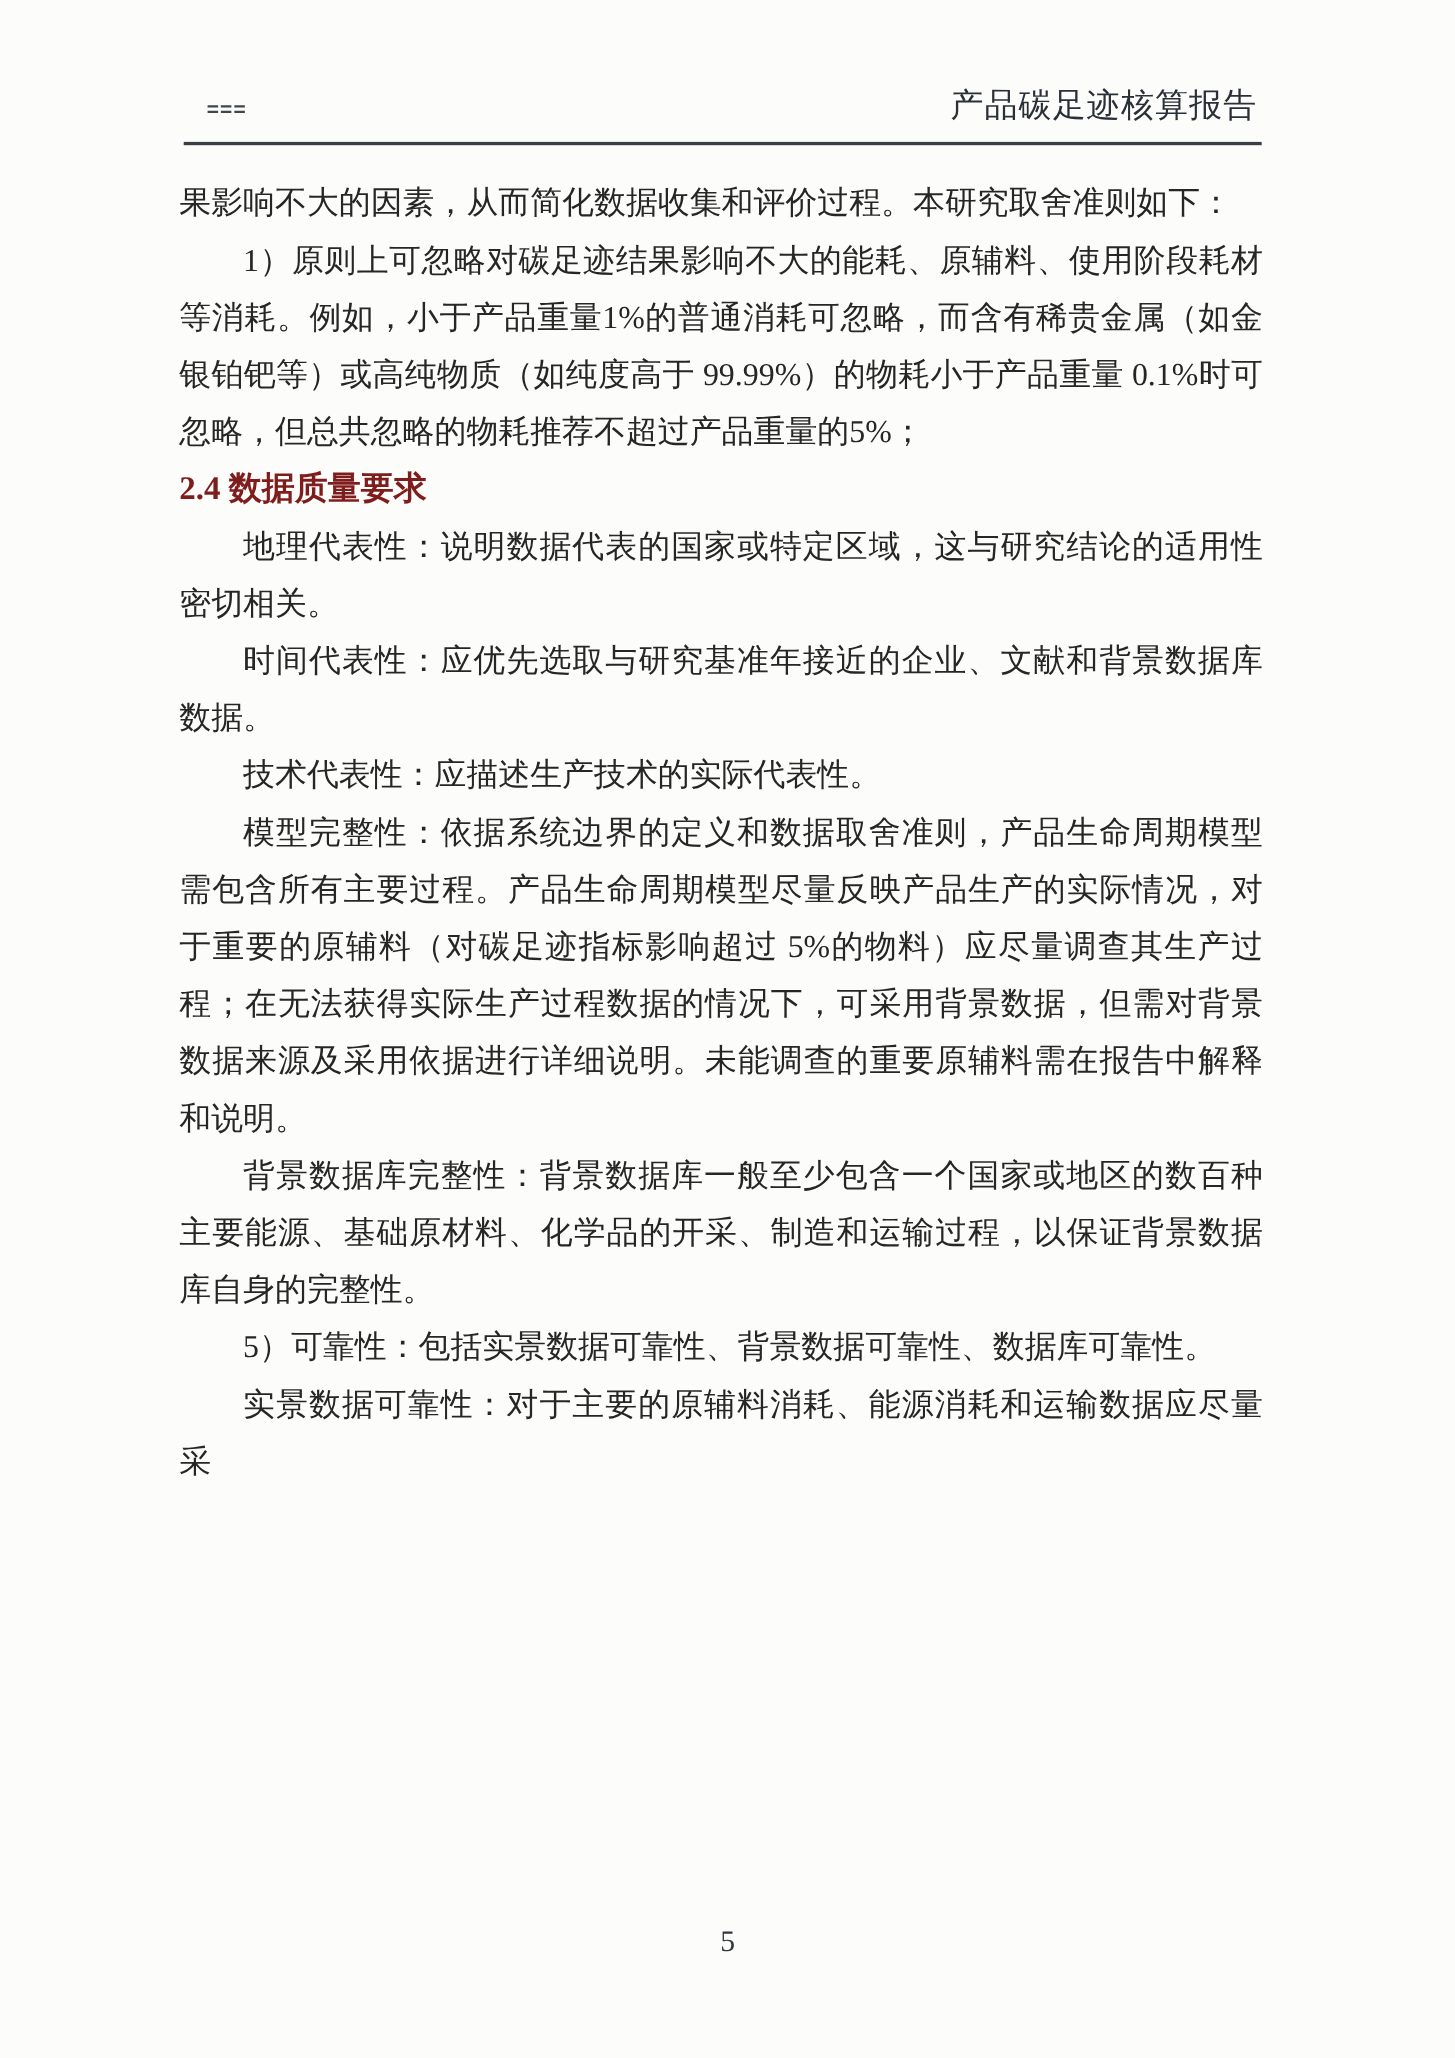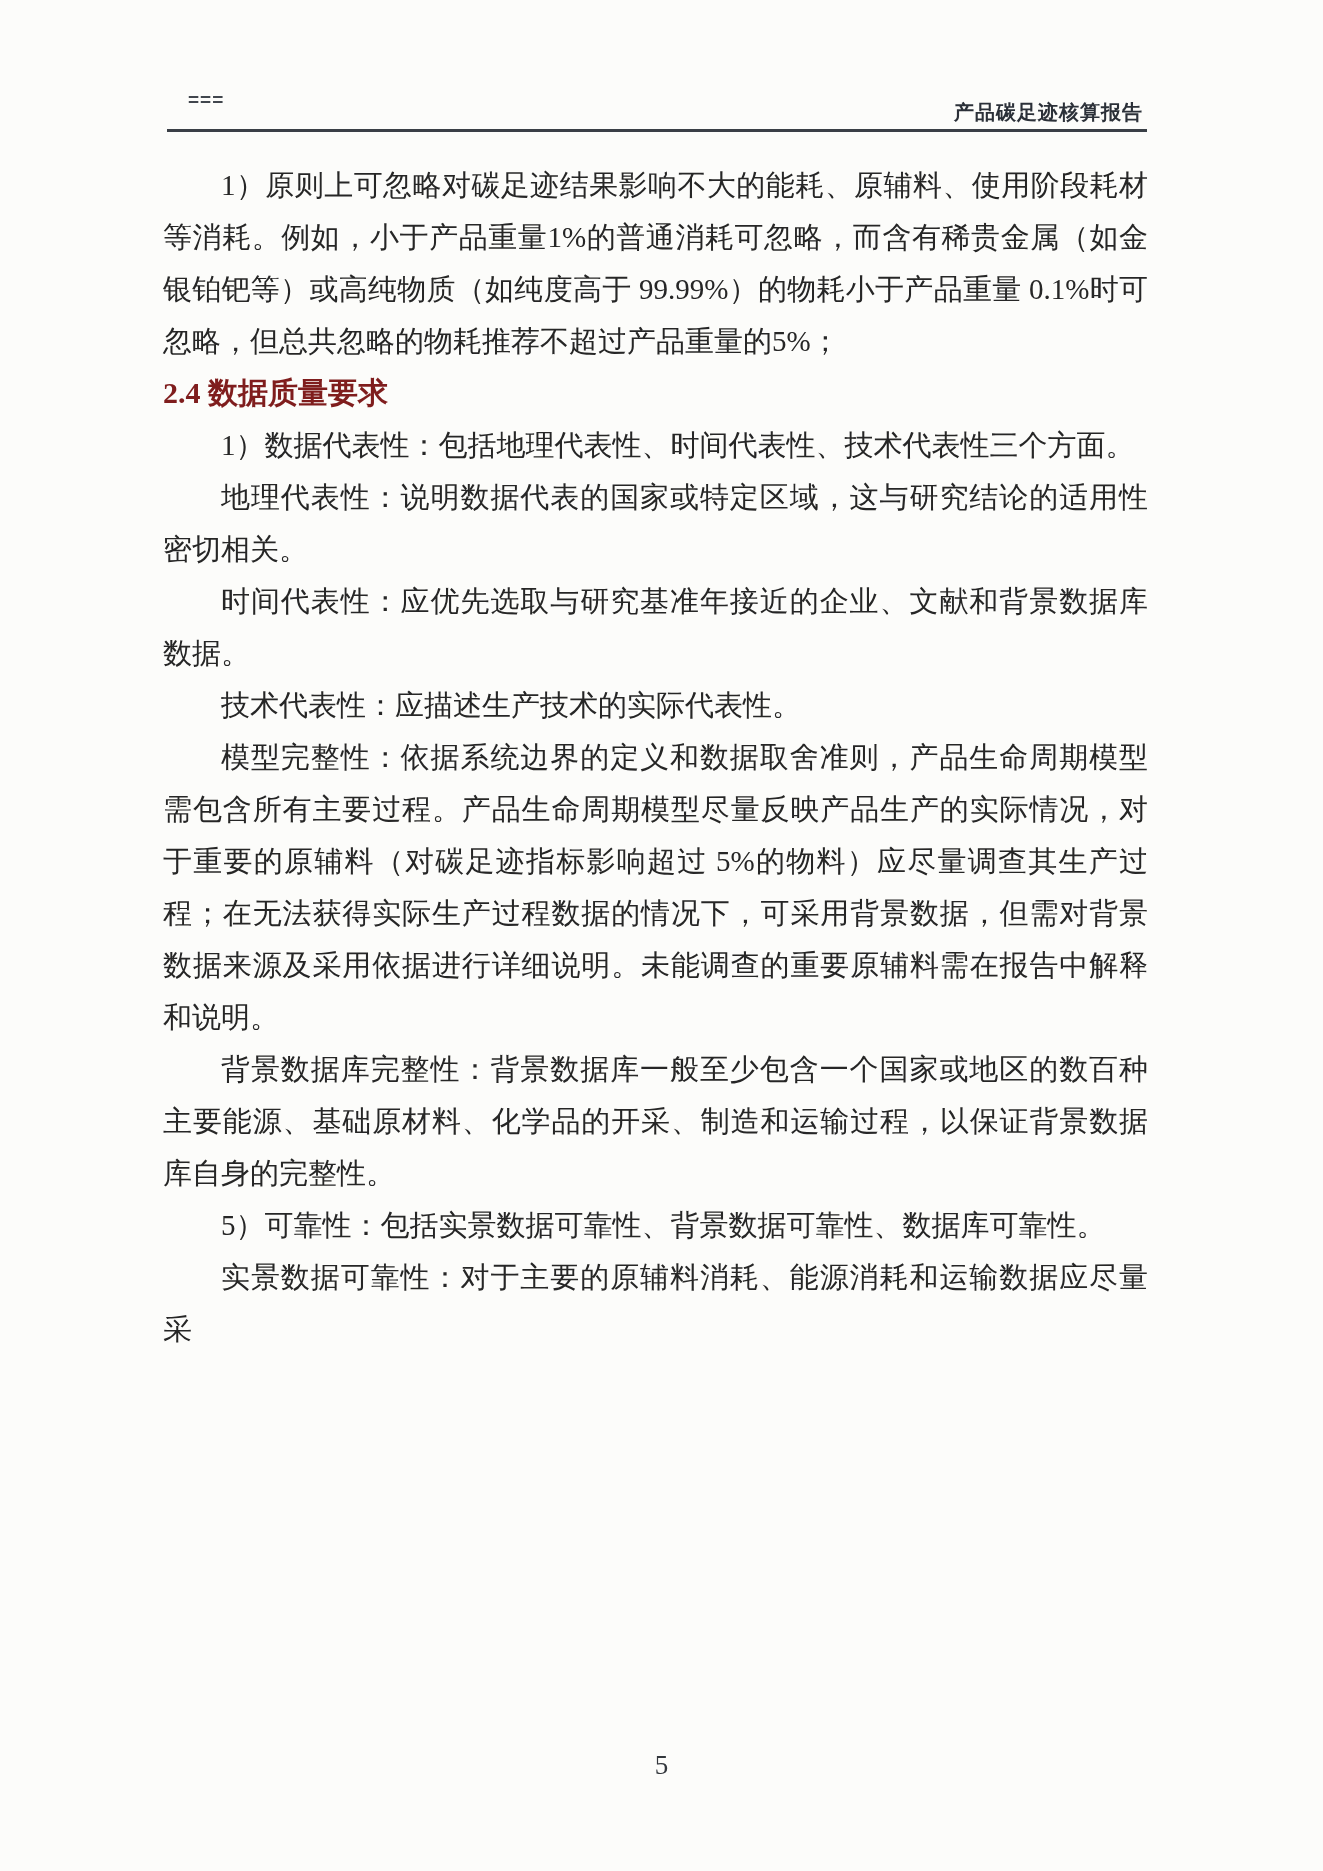"产品碳足迹核算报告" .hdr-title { font-size: 20px -> 30px; font-weight: bold -> normal; top: 93px -> 77px }
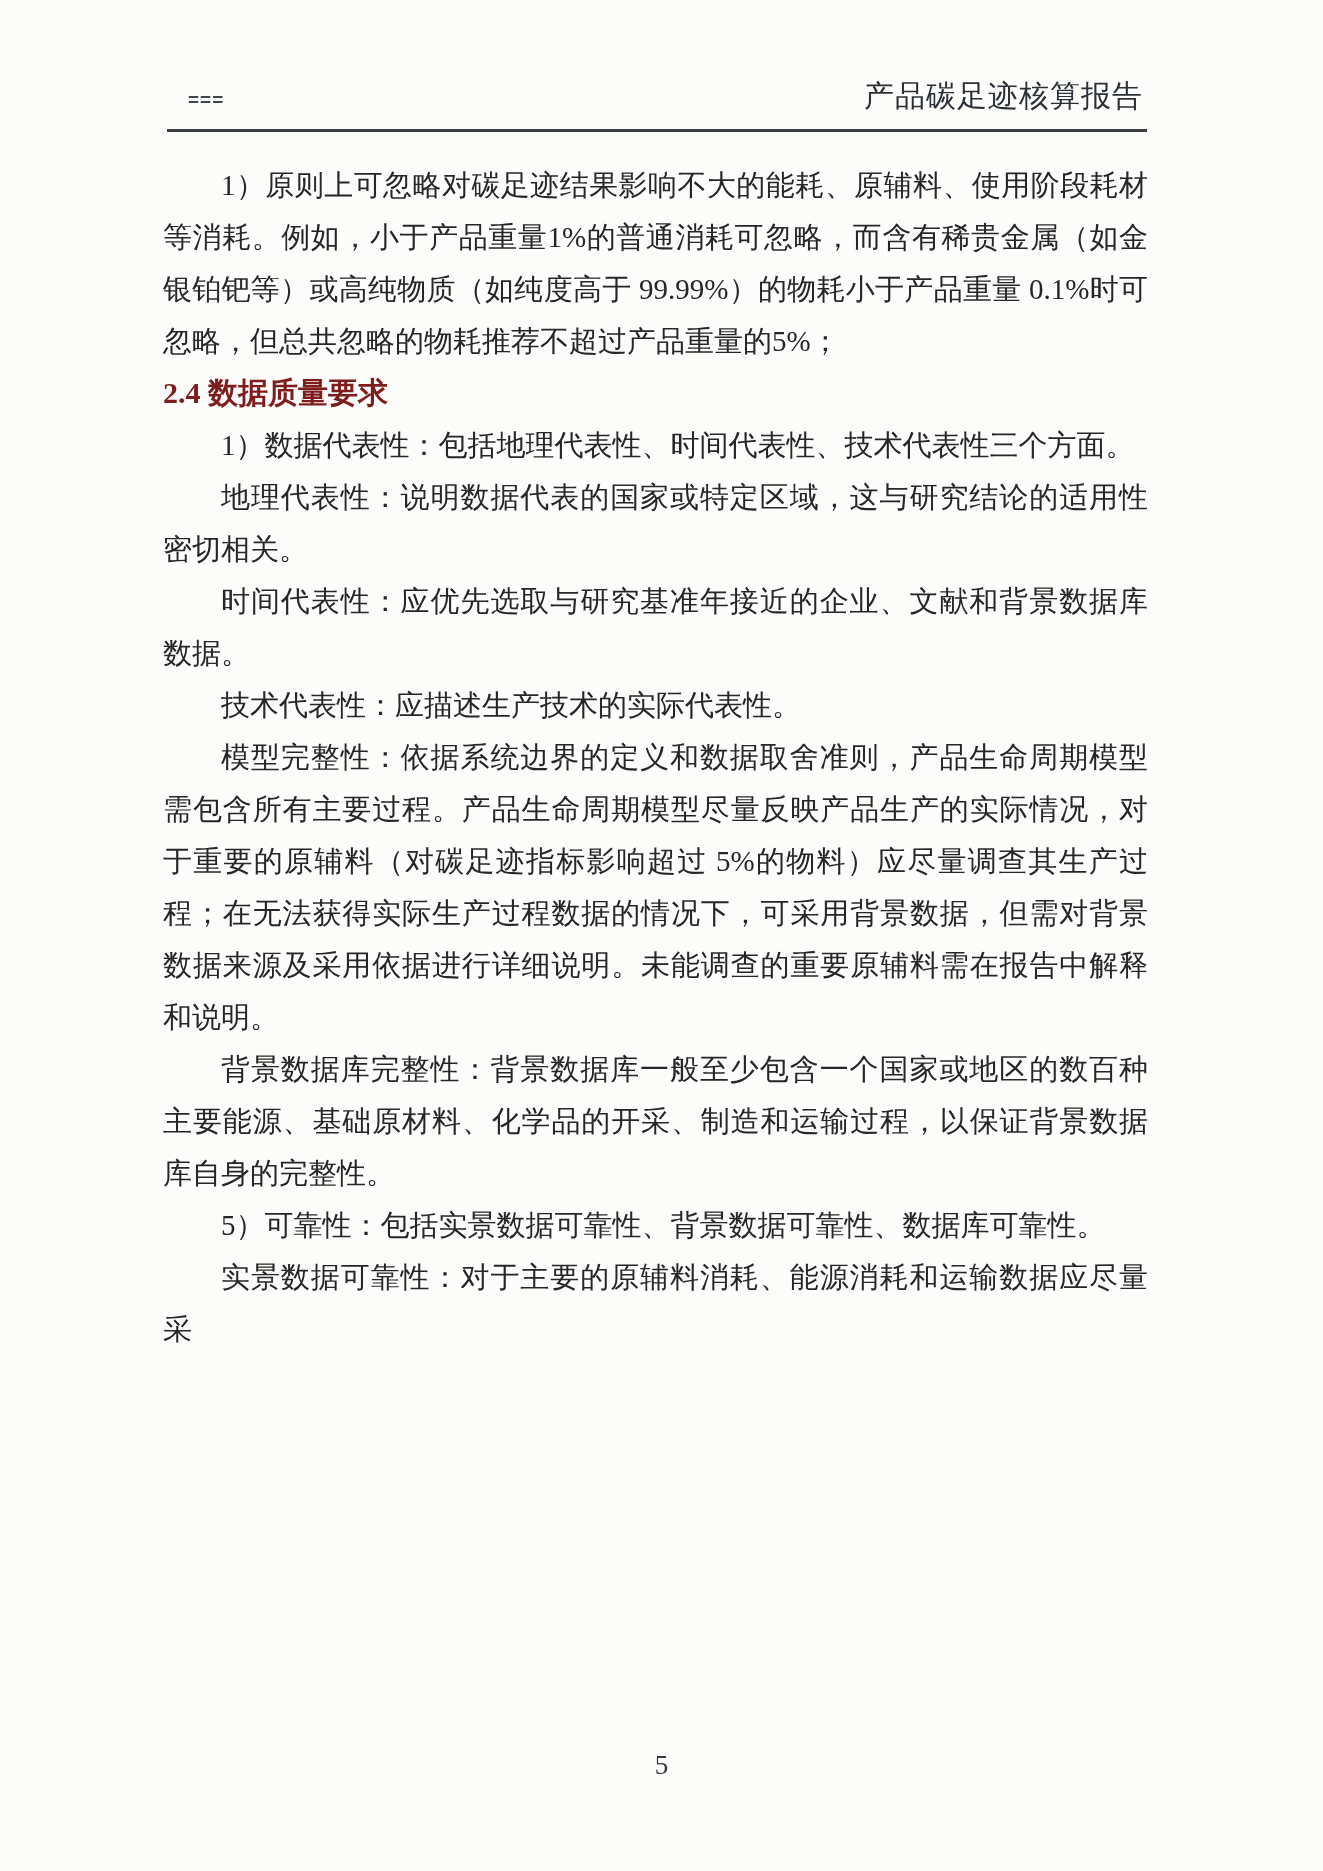"果影响不大的因素，从而简化数据收集和评价过程。本研究取舍准则如下：" p.para { html: none -> <p>果影响不大的因素，从而简化数据收集和评价过程。本研究取舍准则如下：</p> }
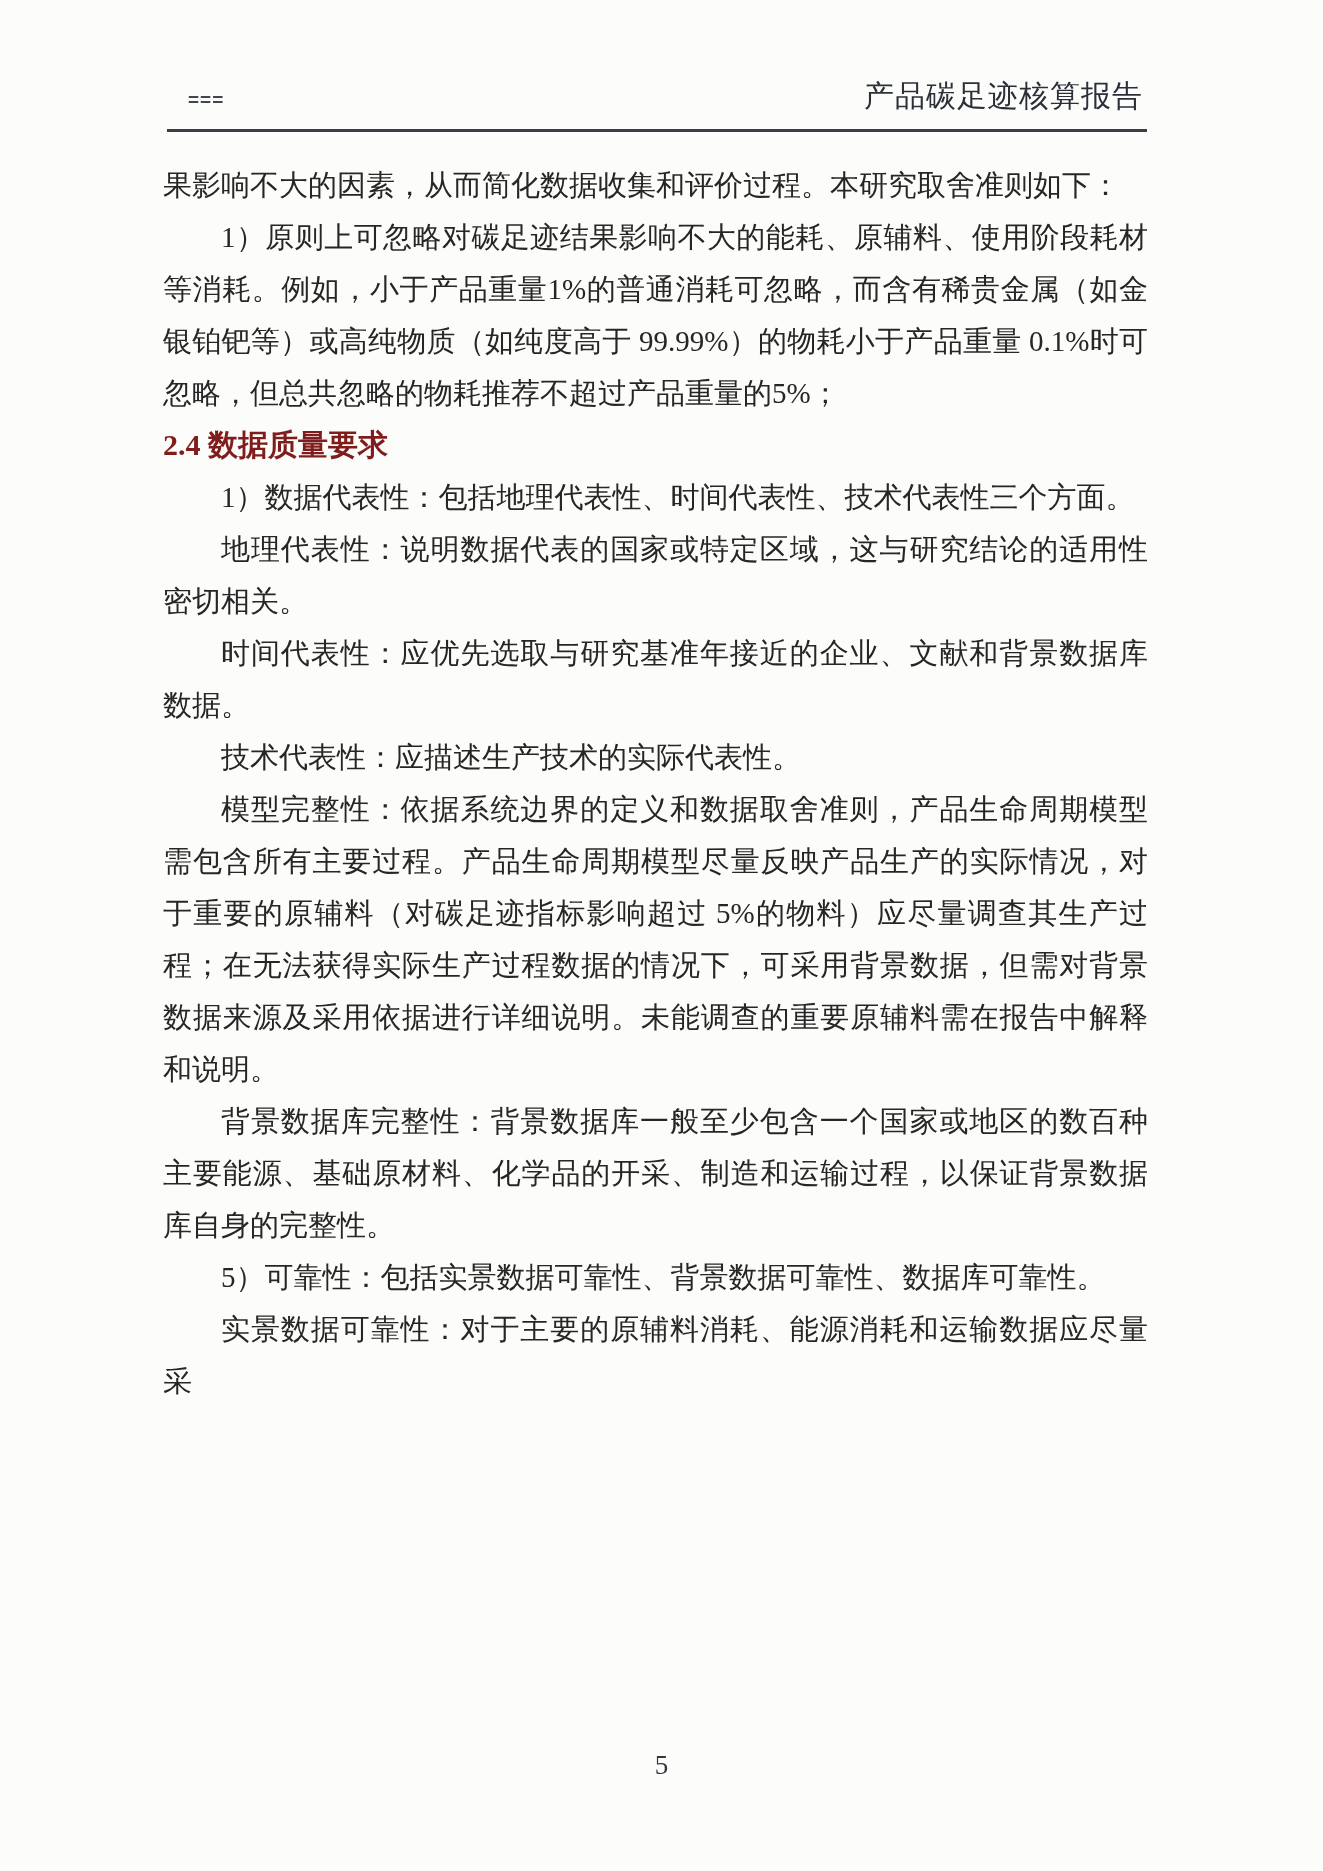"1）数据代表性：包括地理代表性、时间代表性、技术代表性三个方面。" p.para { html: <p>1）数据代表性：包括地理代表性、时间代表性、技术代表性三个方面。</p> -> none }
